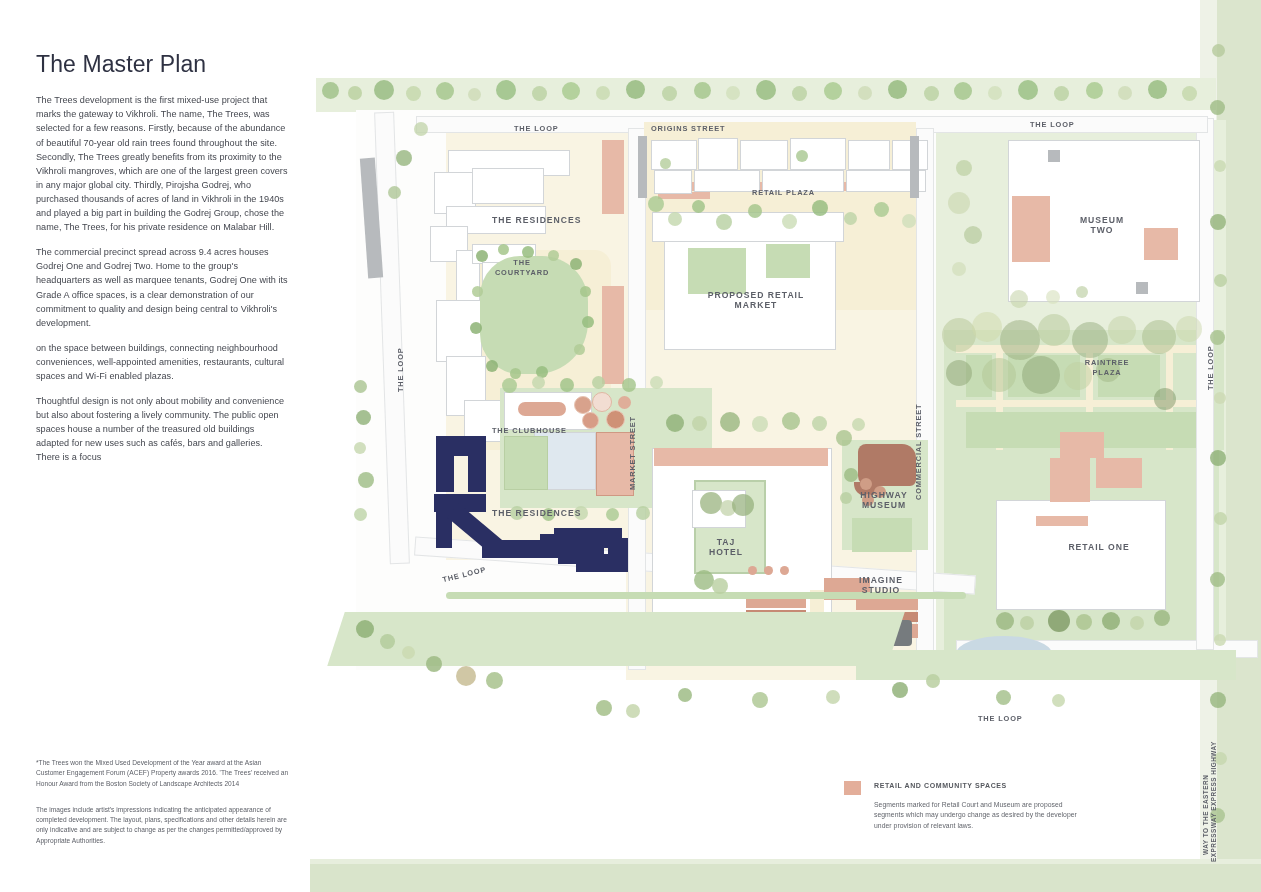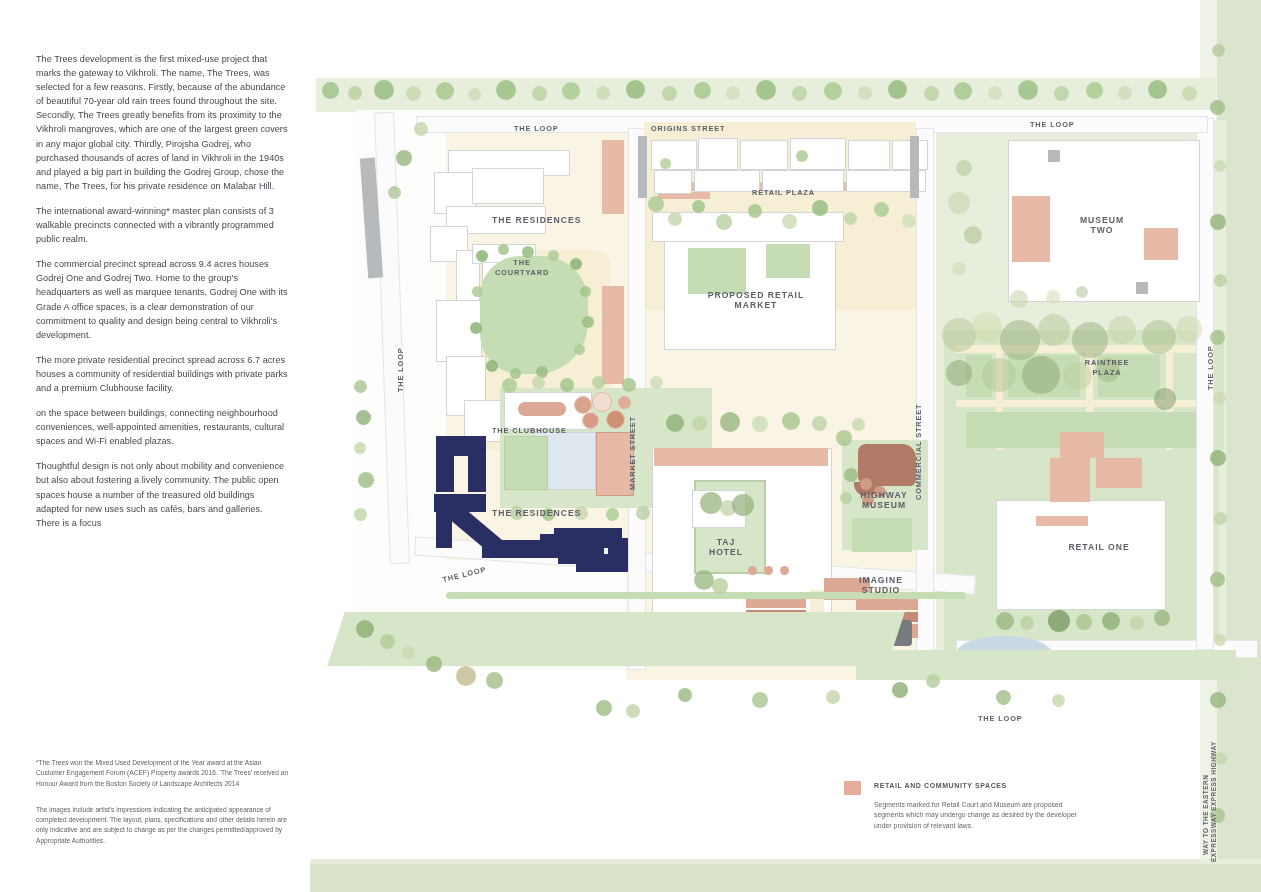"The Master Plan" h1.page-title { html: none -> <h1>The Master Plan</h1> }
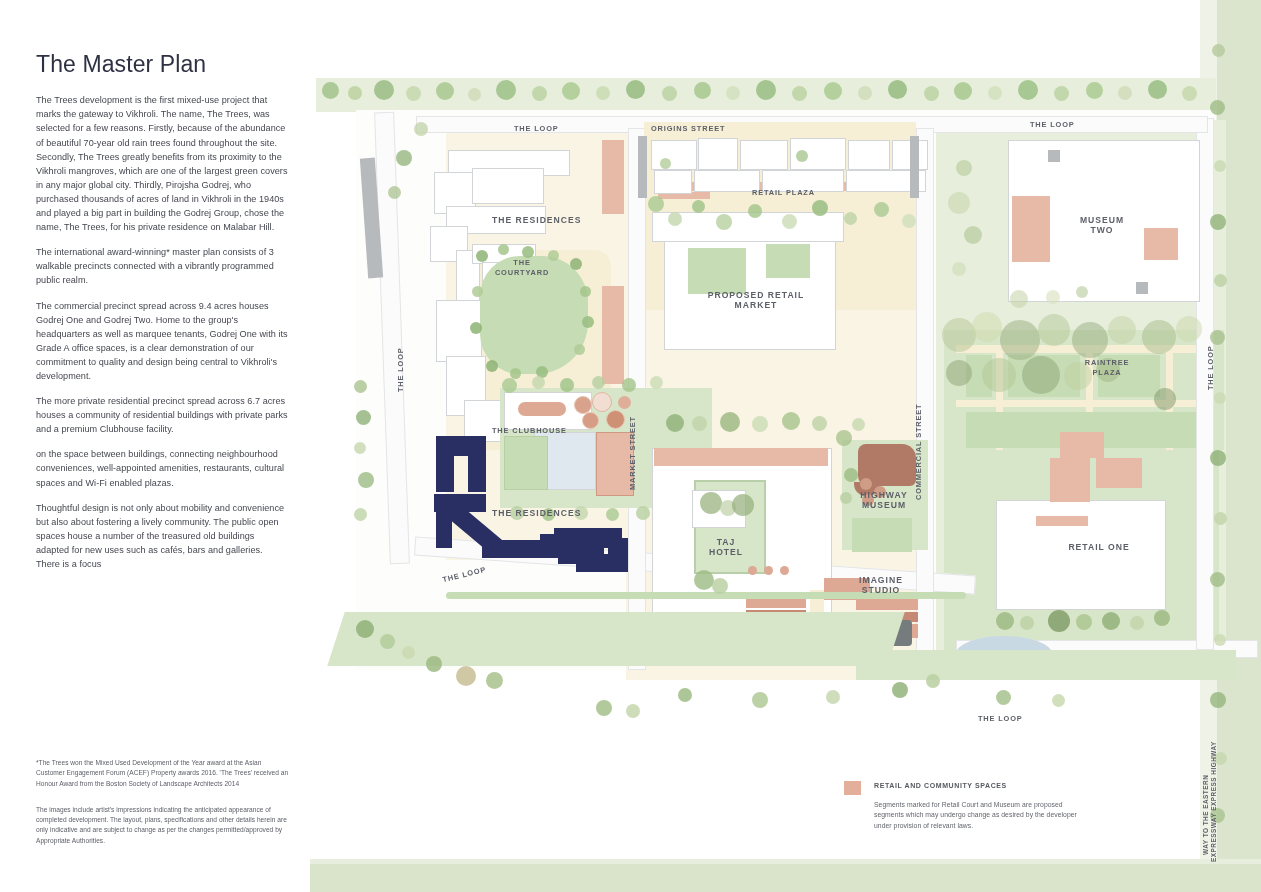"The international award-winning* master" p.body-par { html: <p>The international award-winning* master plan consists of 3 walkable precincts connected with a vibrantly programmed public realm.</p> -> none }
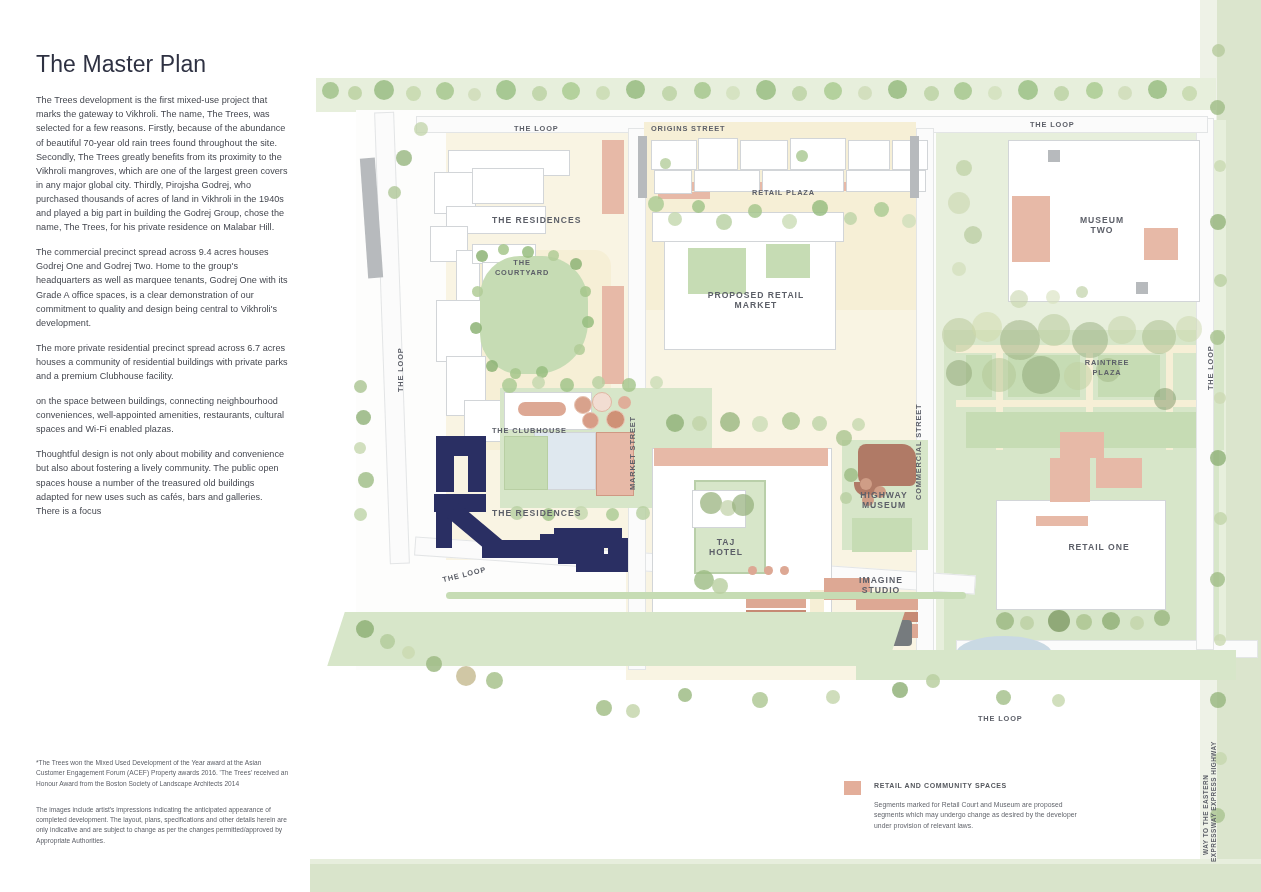"The more private residential precinct" p.body-par { html: <p>The more private residential precinct spread across 6.7 acres houses a community of residential buildings with private parks and a premium Clubhouse facility.</p> -> none }
